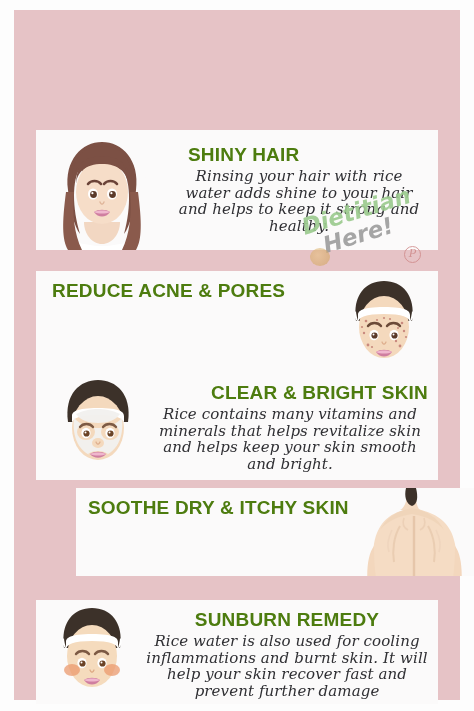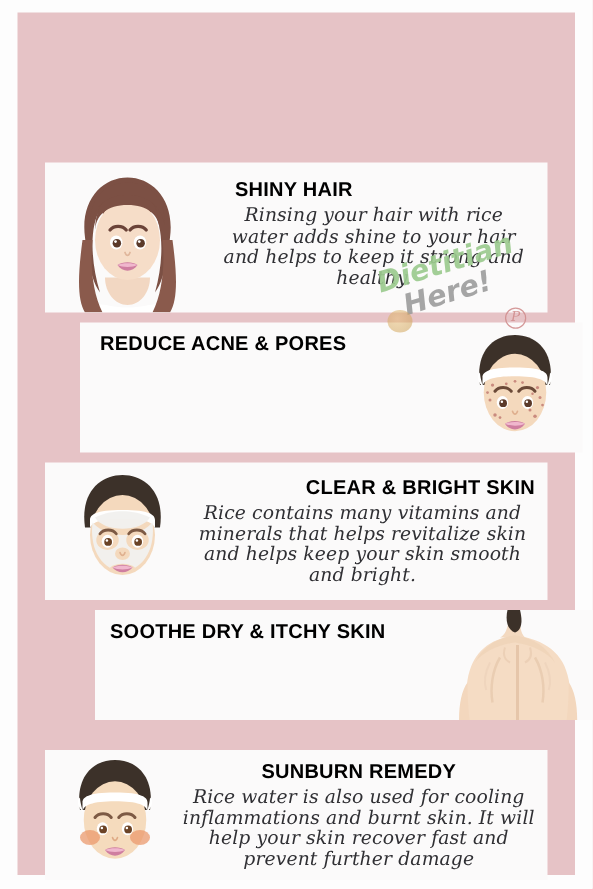"SHINY HAIR" .card h3 { color: #000000 -> #4d7c0f; font-size: 16px -> 19px }
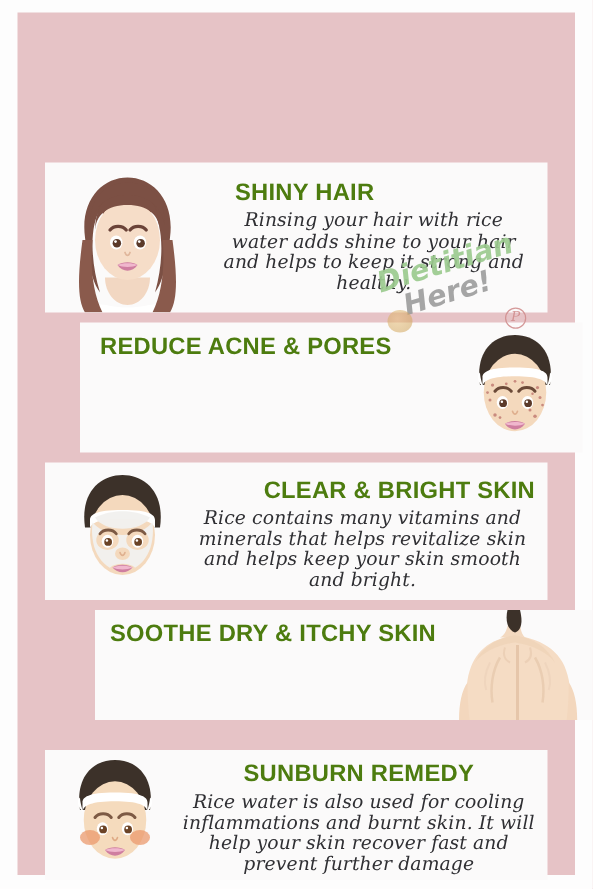"REDUCE ACNE & PORES" #card-2 { margin-left: 28px -> none; top: 140px -> 153px }
